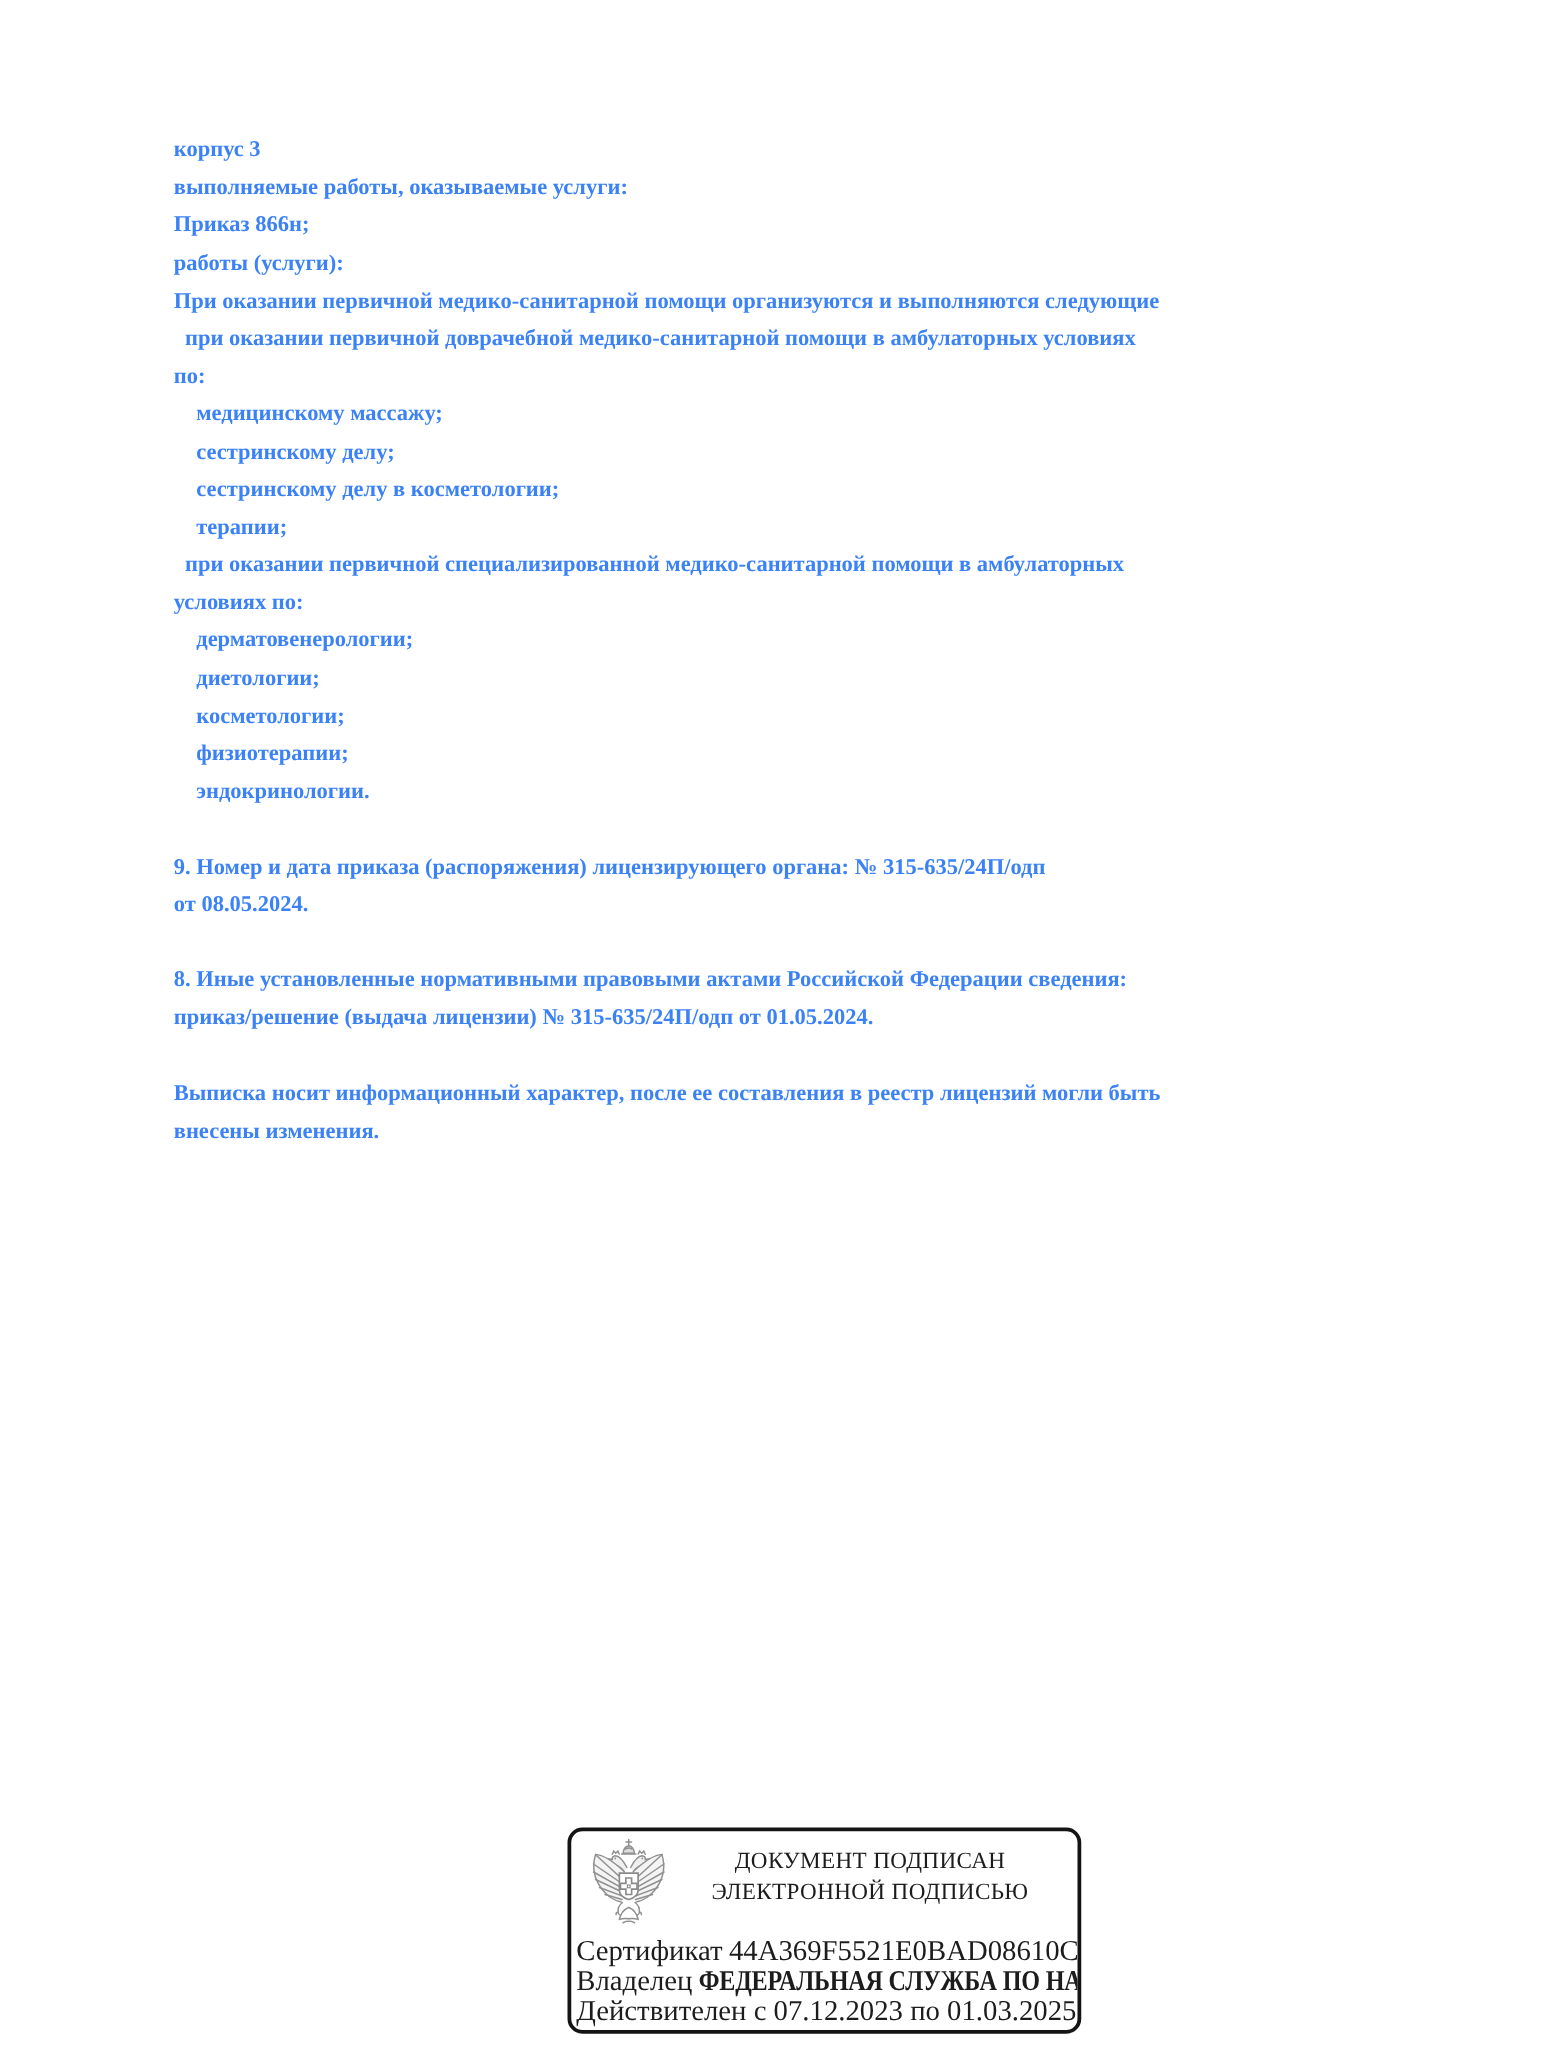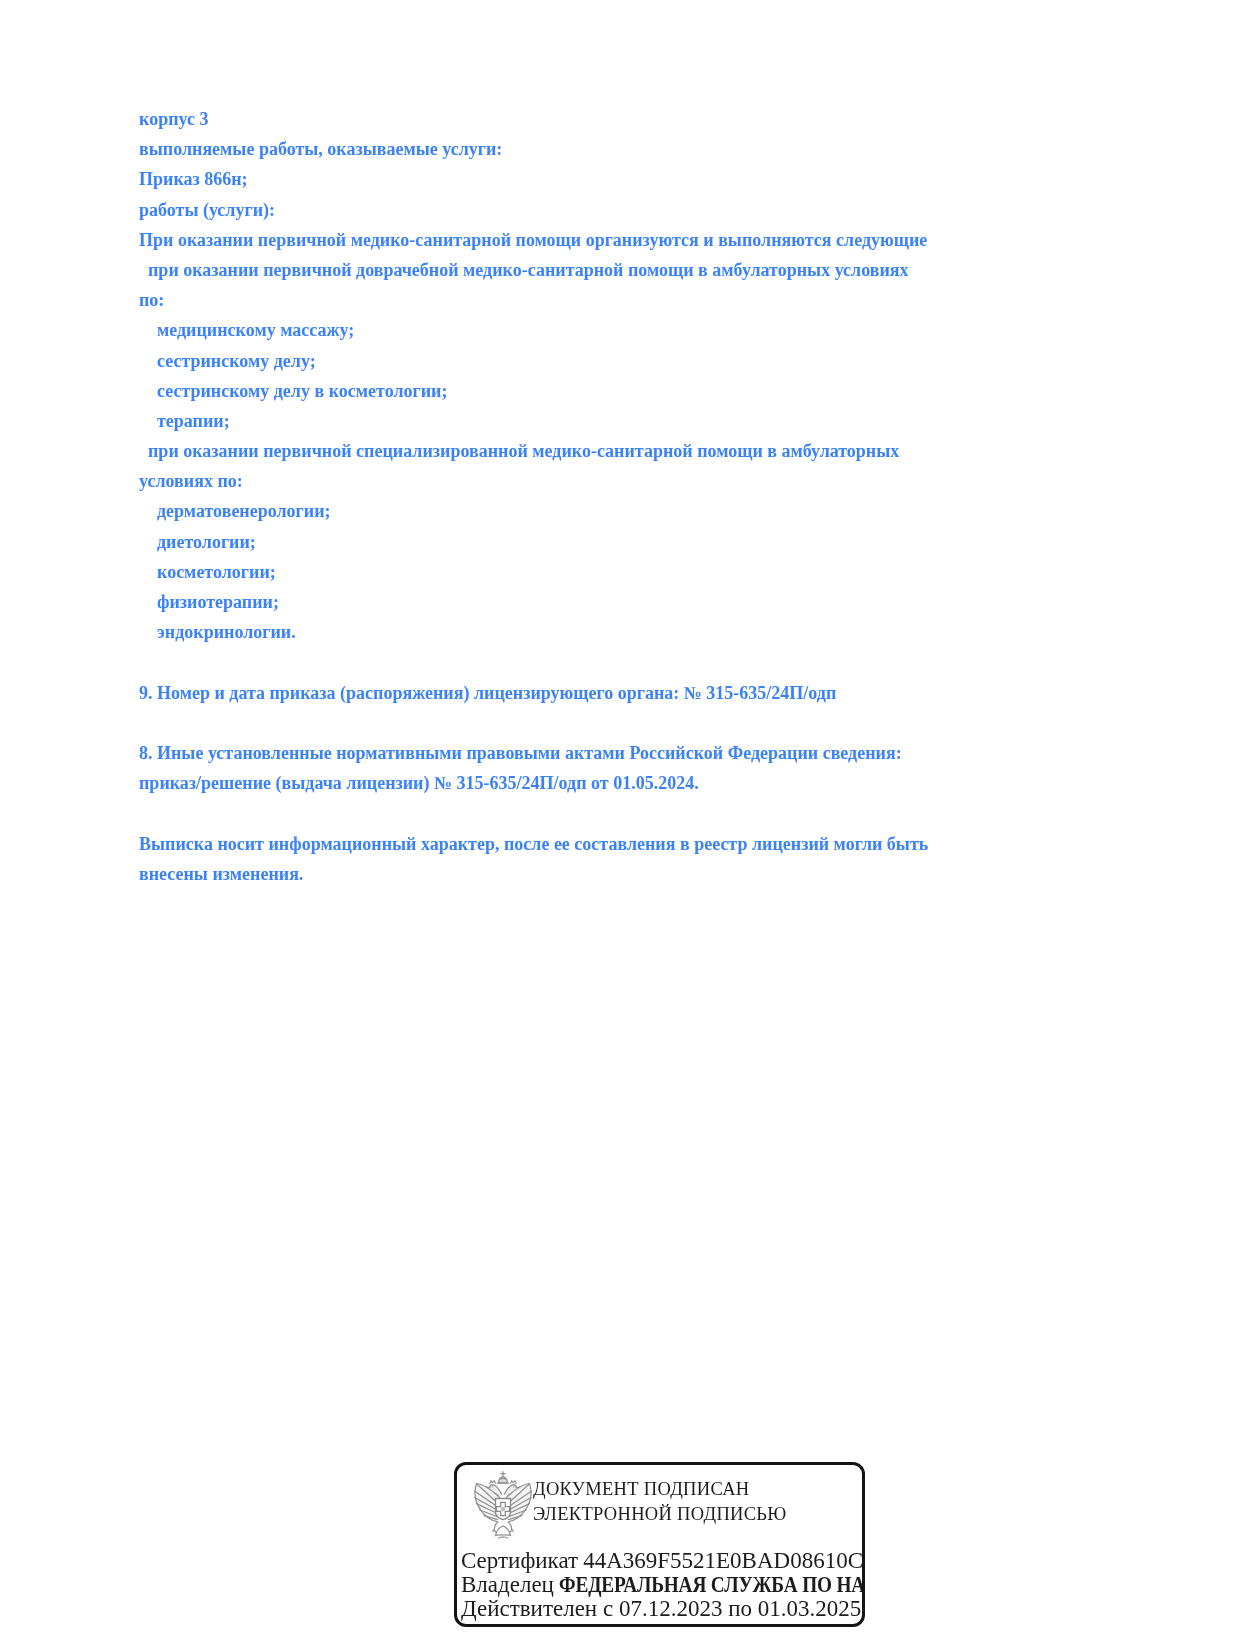"от 08.05.2024." div.doc-line { html: none -> <div>от 08.05.2024.</div> }
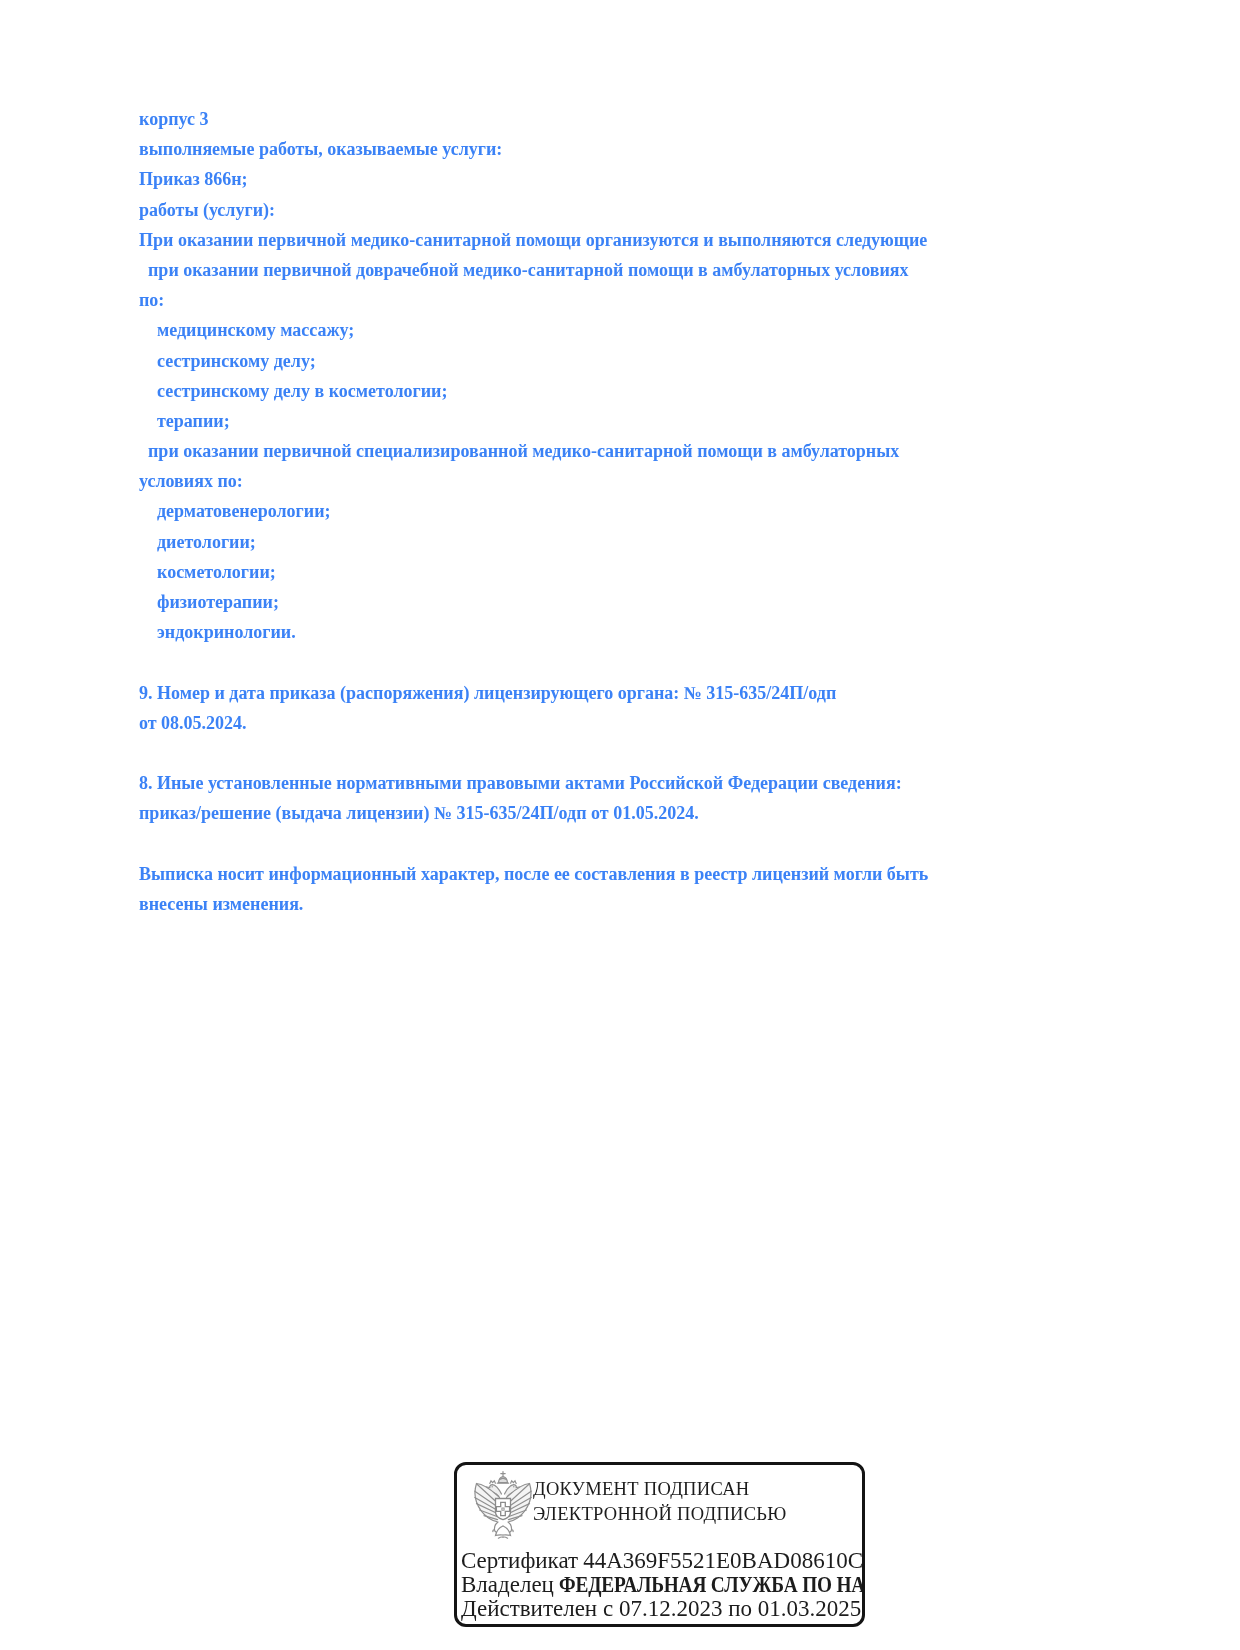"ДОКУМЕНТ ПОДПИСАН" .stamp-title { text-align: left -> center }
